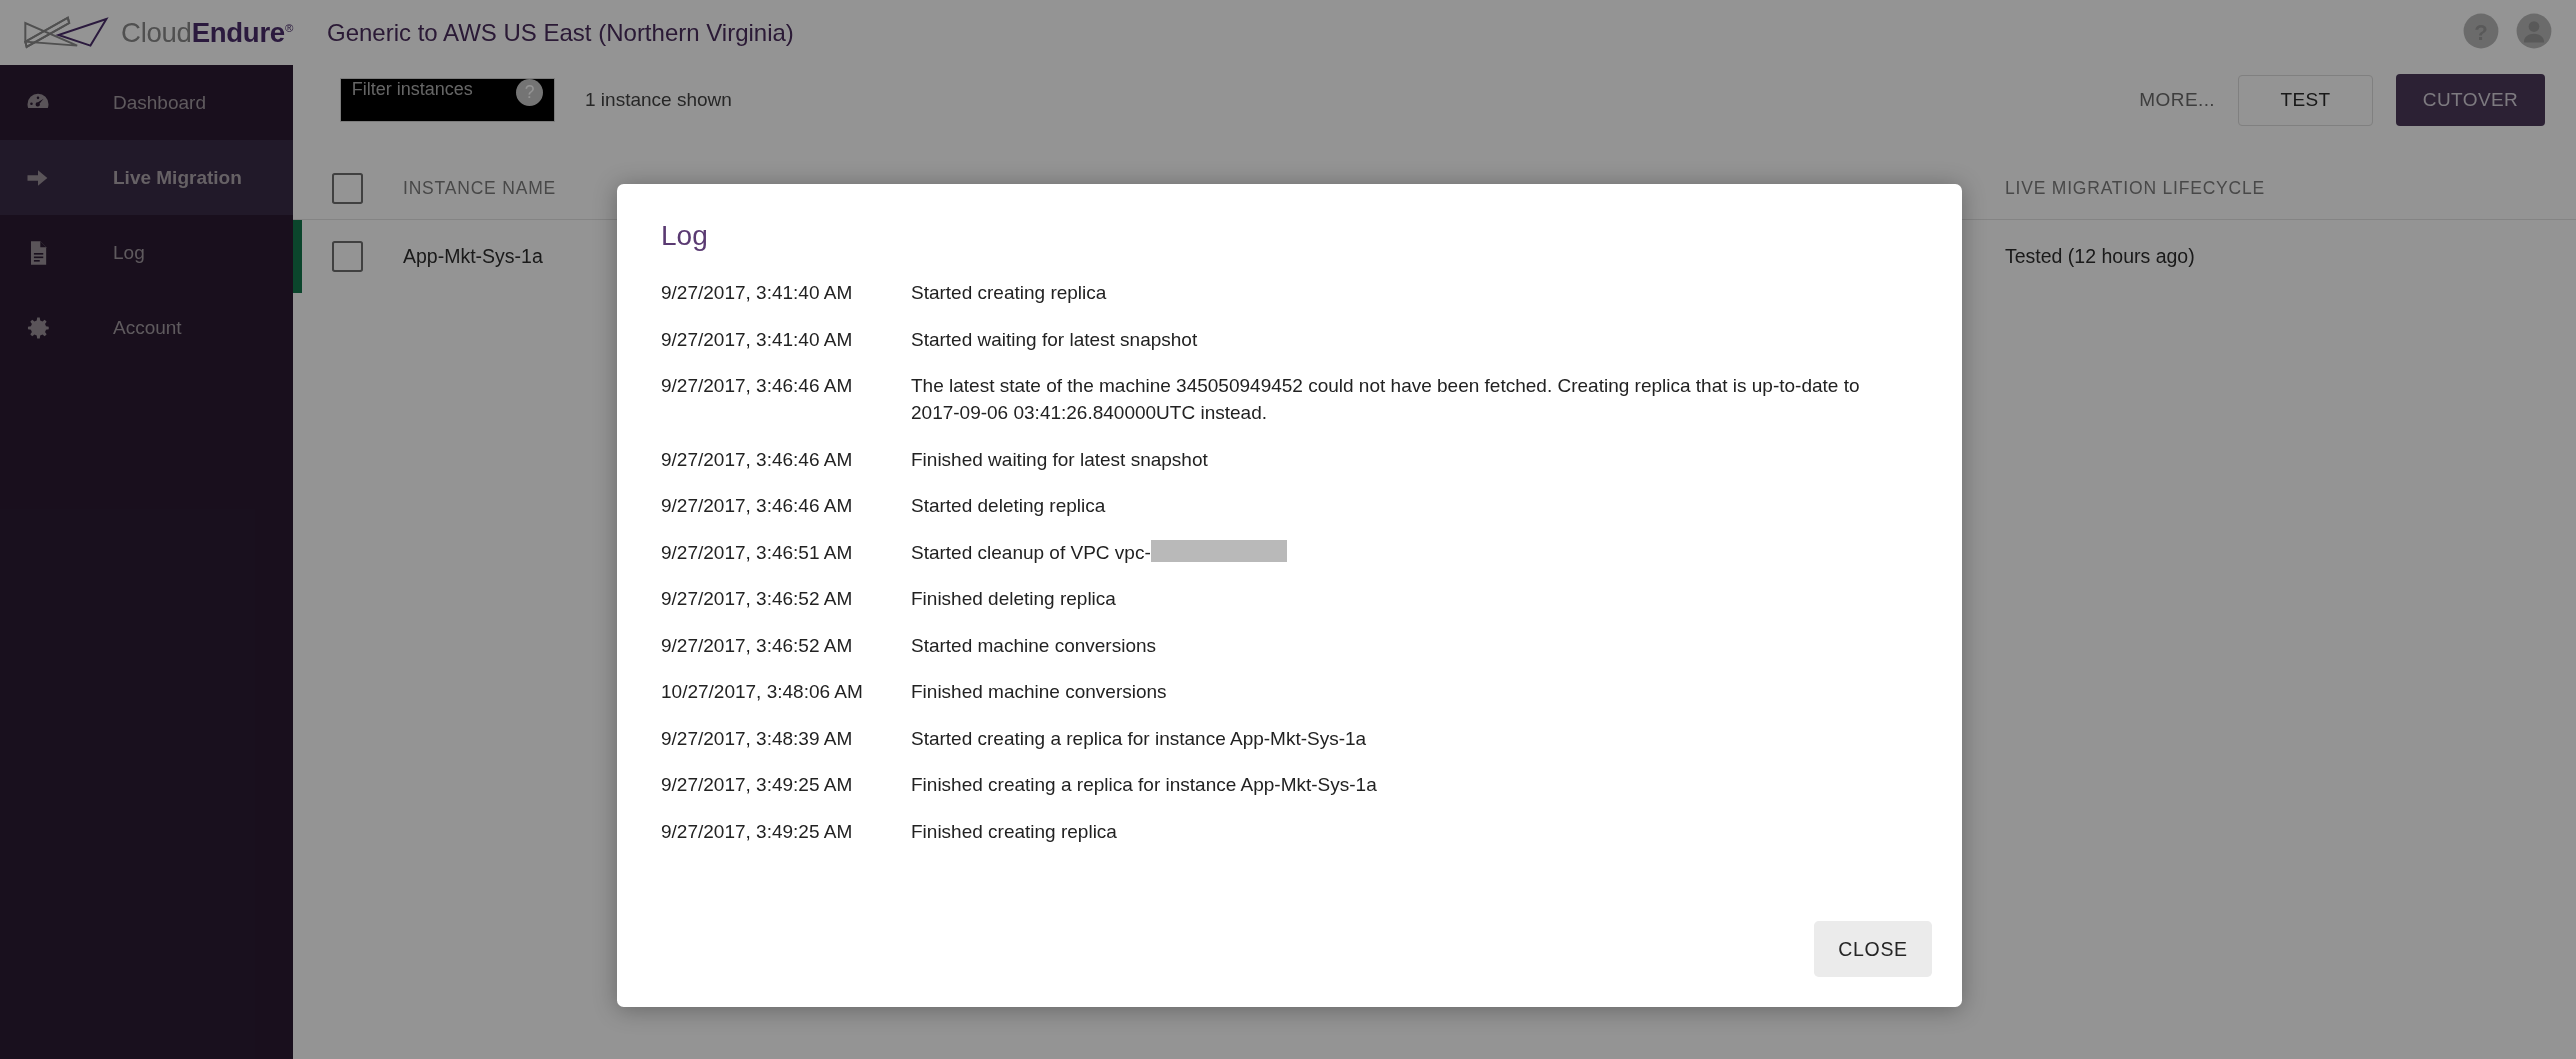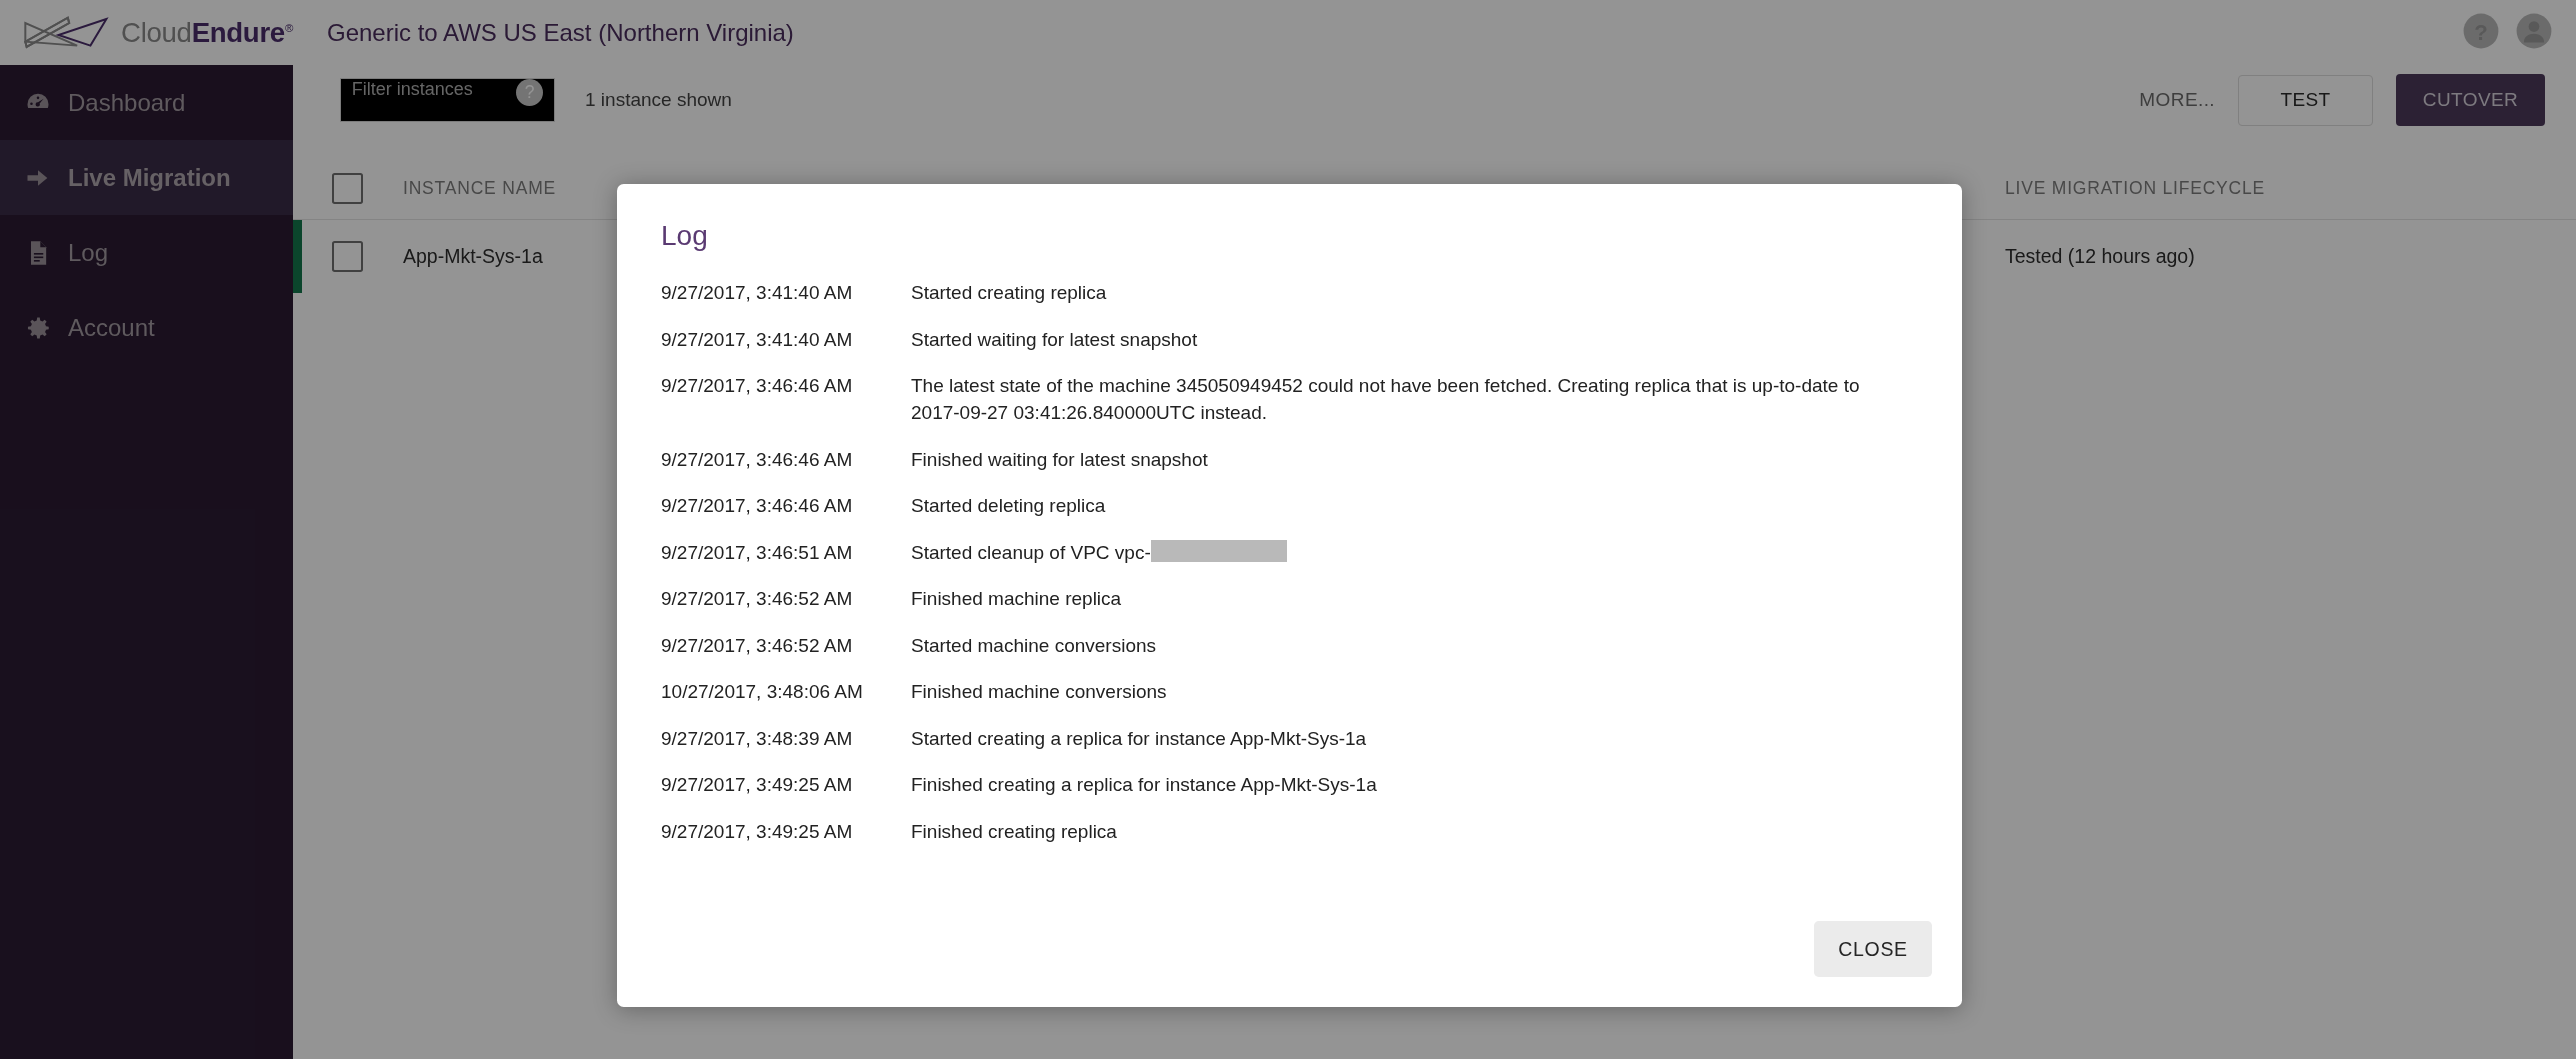"Dashboard" .nav-item .nav-label { font-size: 24px -> 19px; margin-left: none -> 45px }
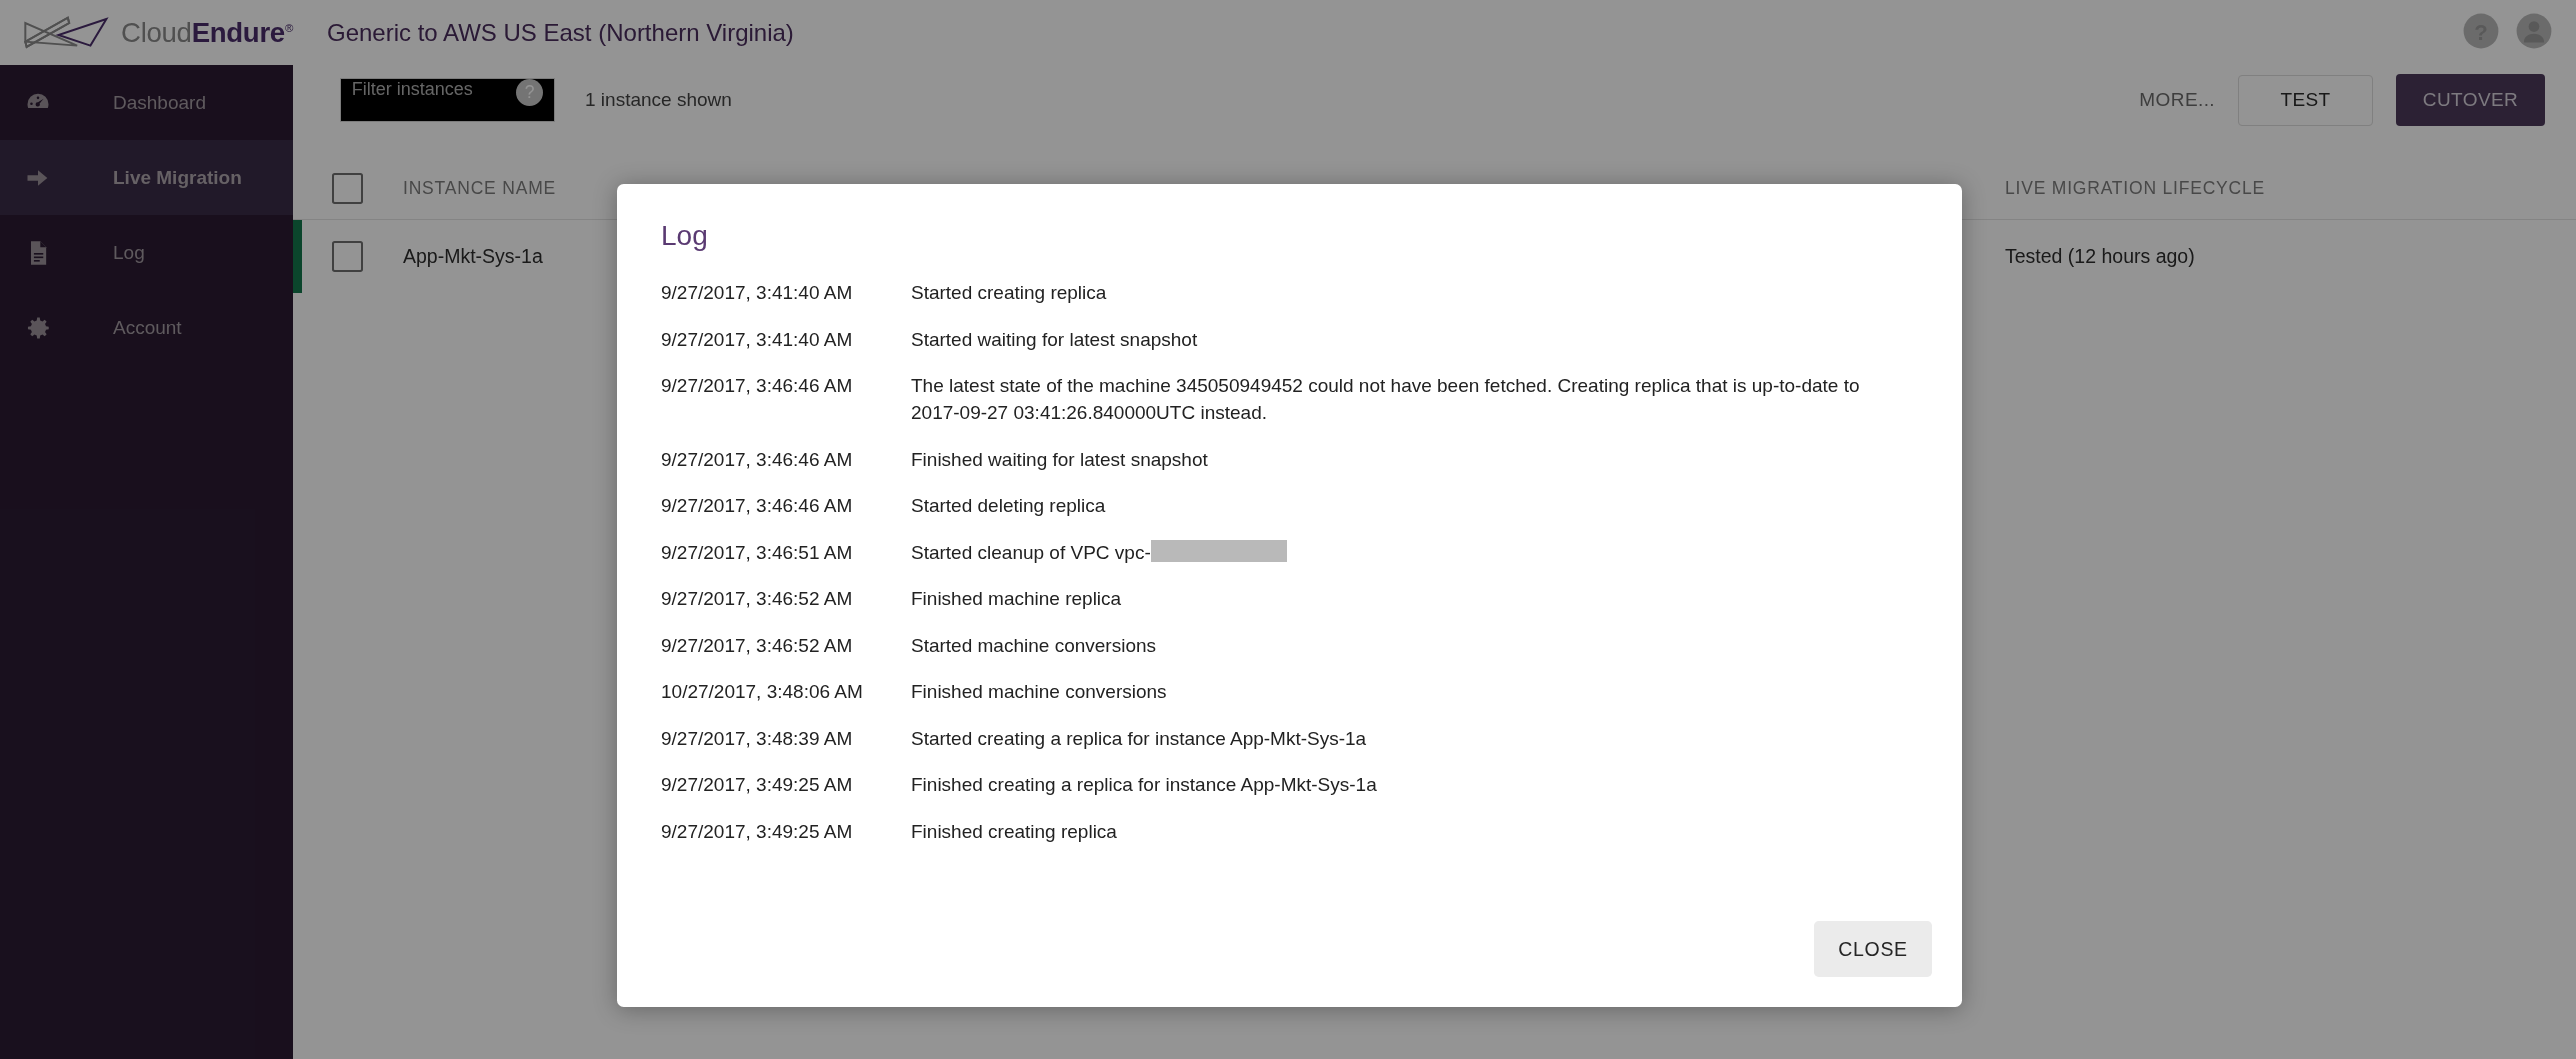"The latest state of the" div.log-msg { text: 2017-09-27 -> 2017-09-06 }
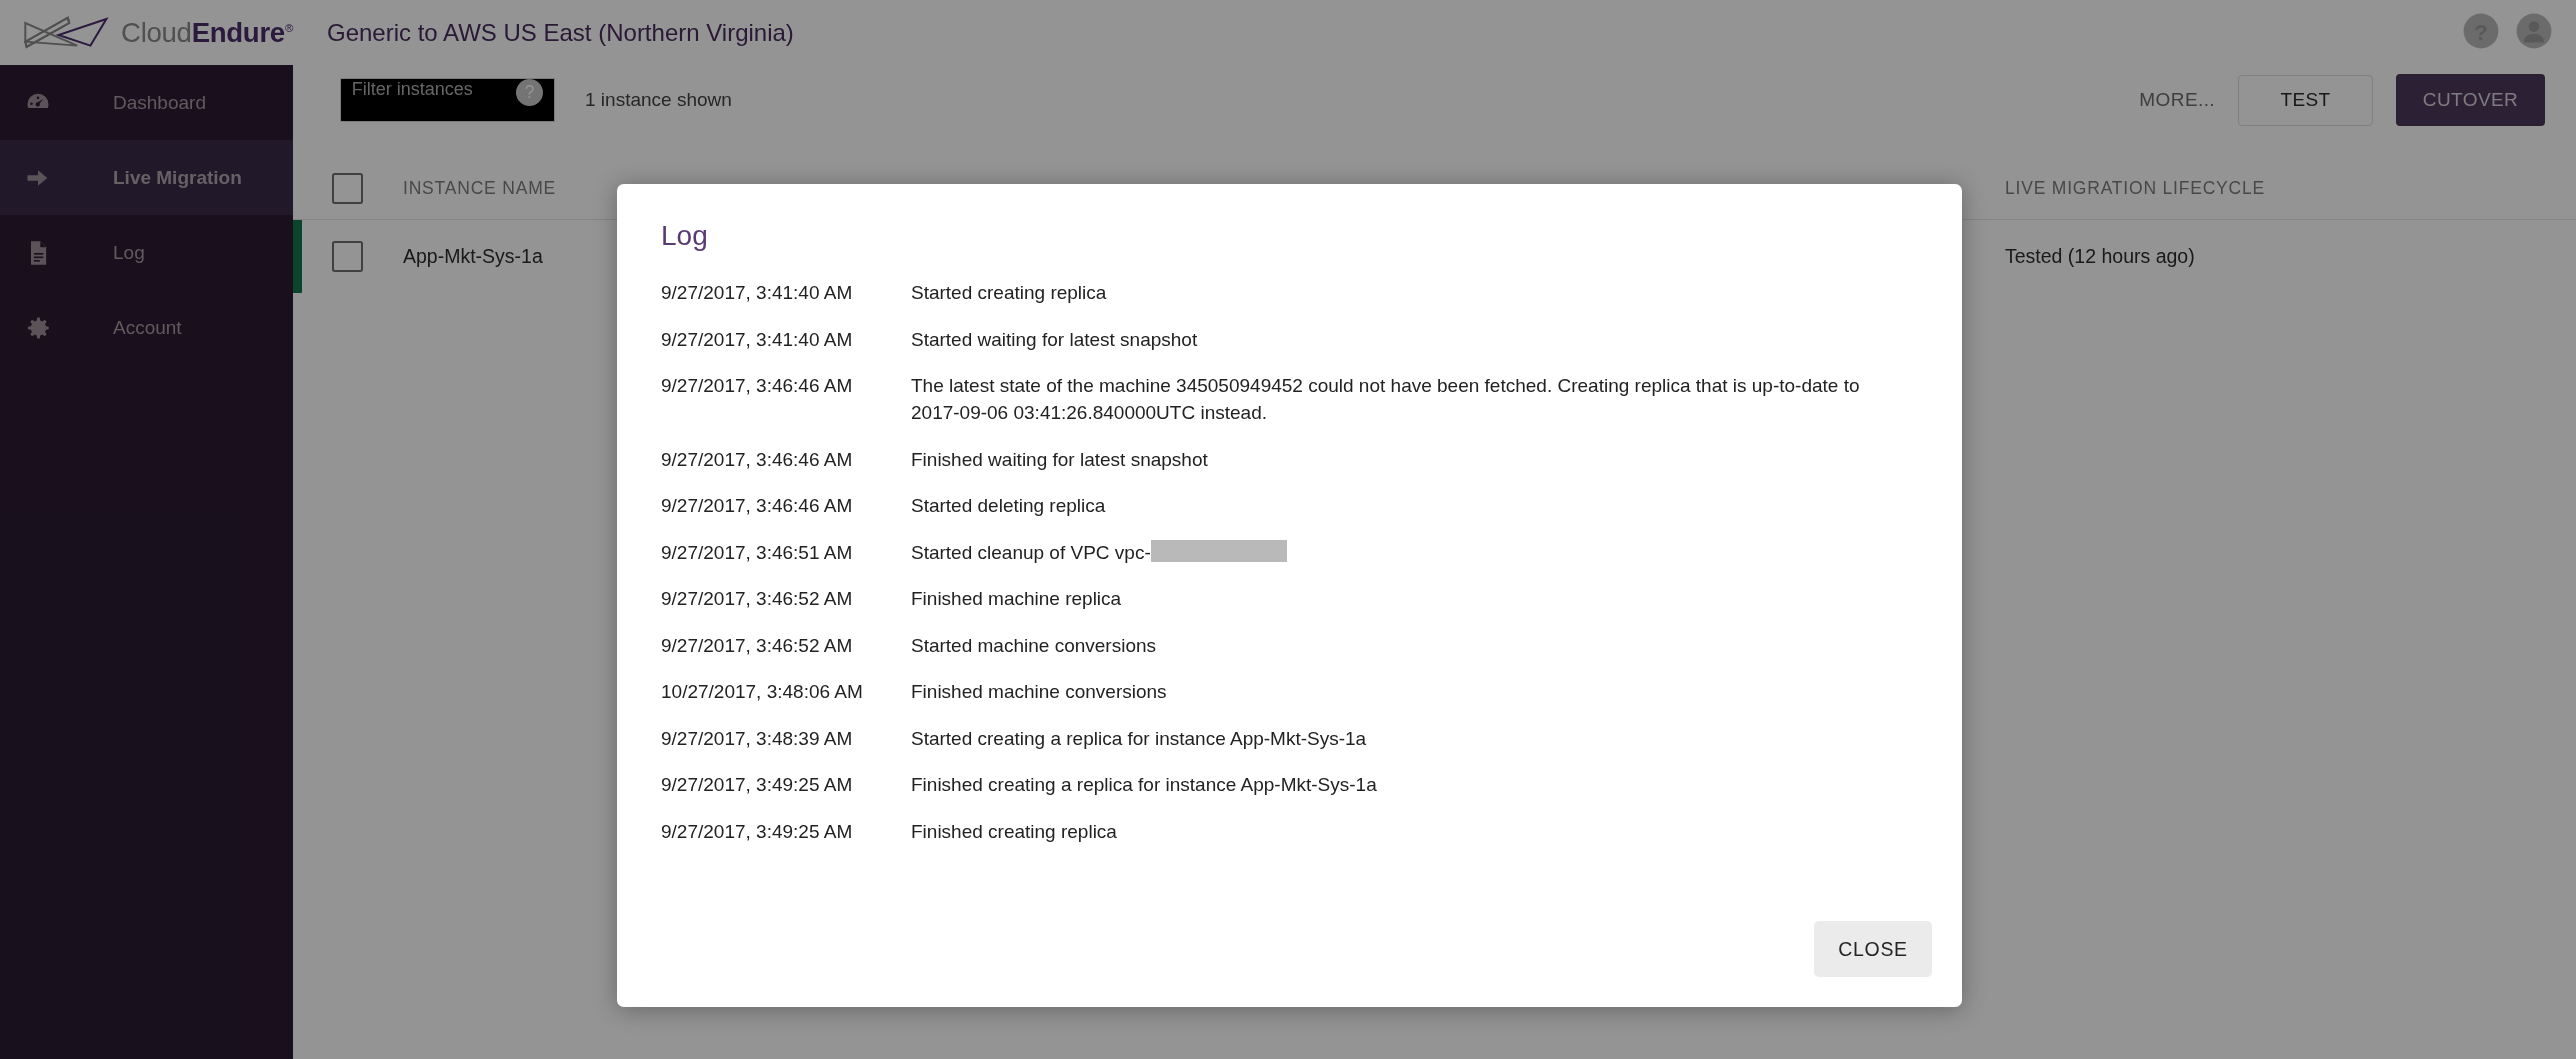"Finished machine replica" div.log-msg { text: machine -> deleting }
